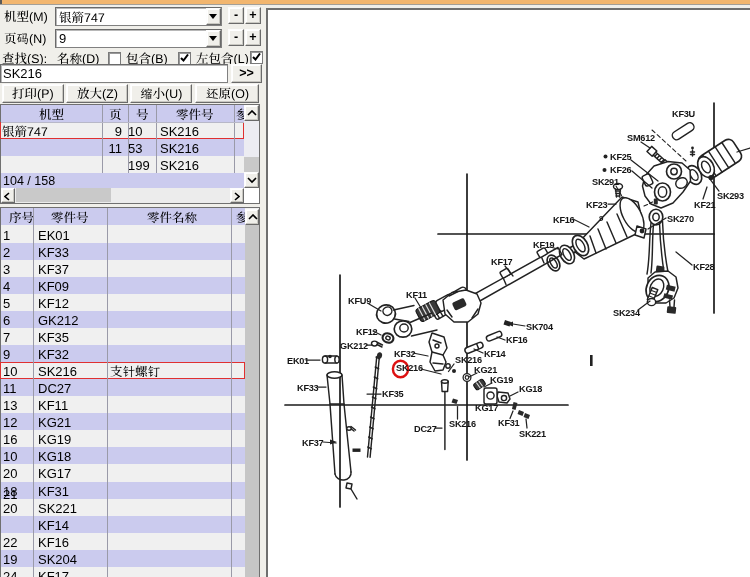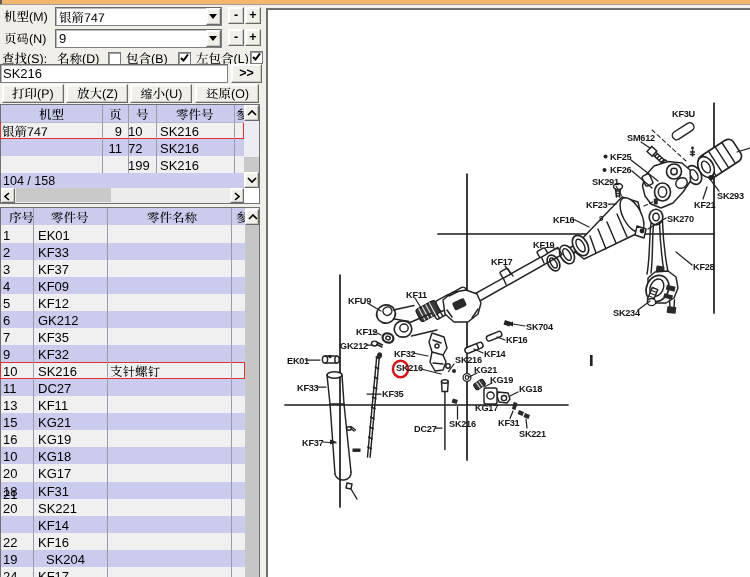"72" div.t { text: 72 -> 53 }
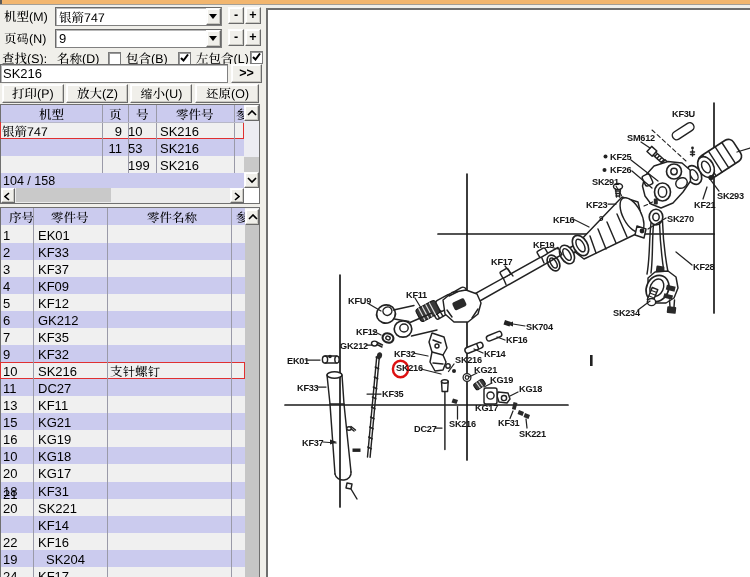"15" div.t { text: 15 -> 12 }
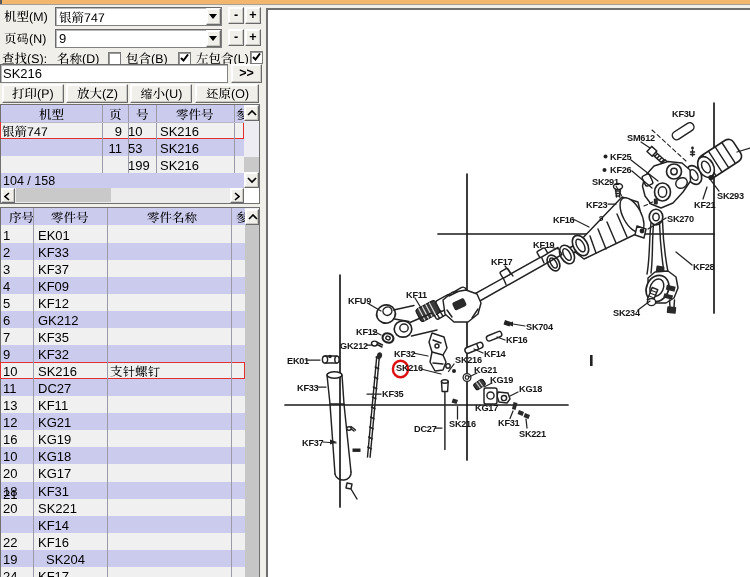"SK204" div.t { left: 46px -> 38px }
